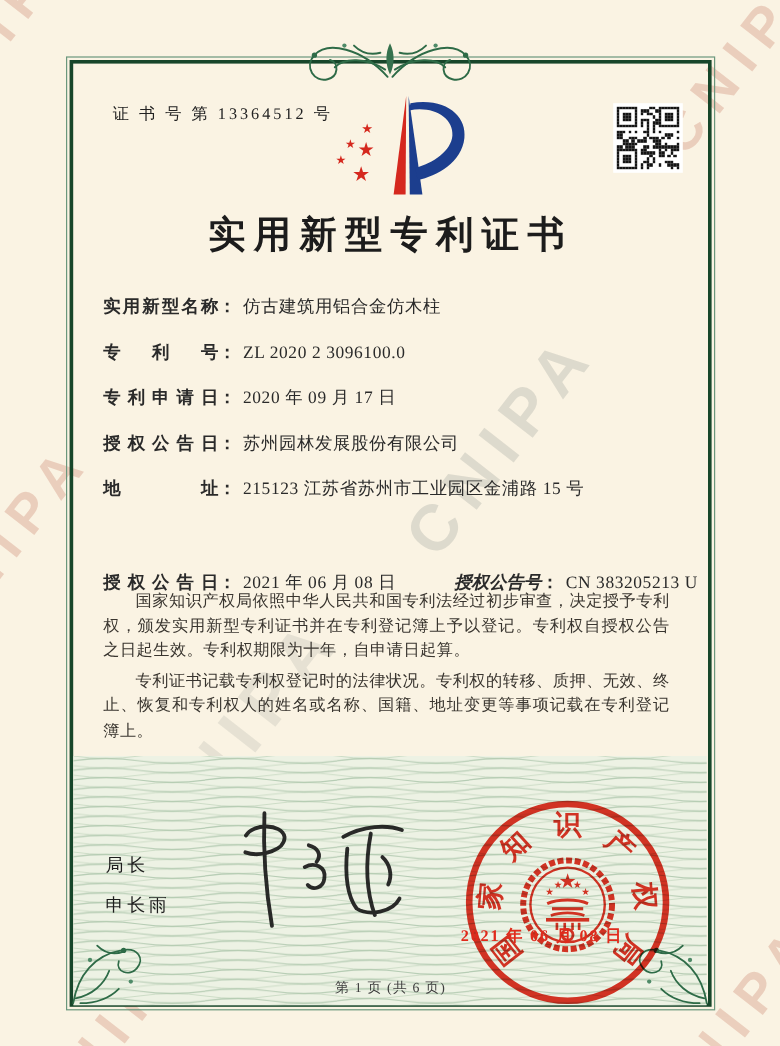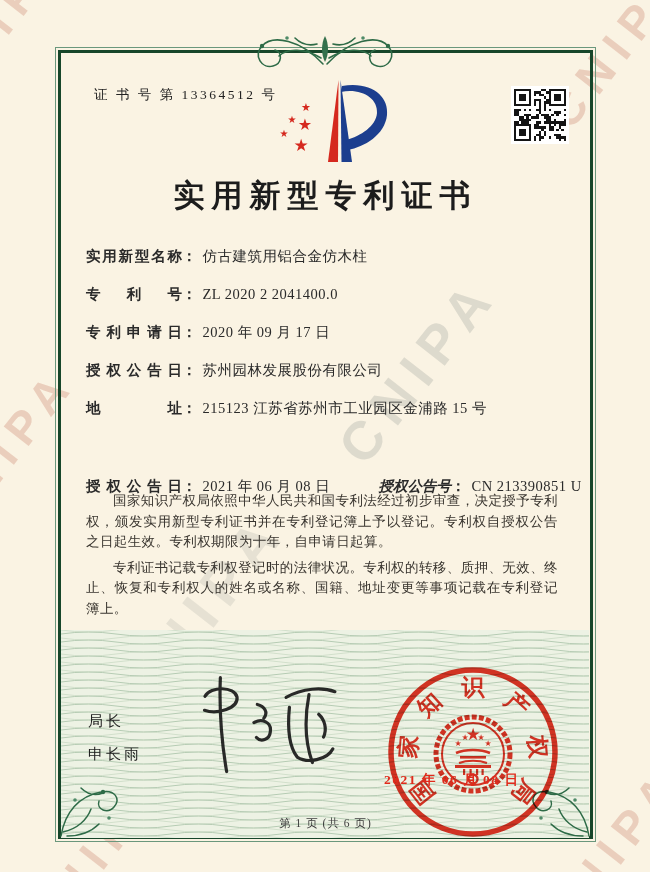"ZL 2020 2 2041400.0" span.fvalue { text: 2041400.0 -> 3096100.0 }
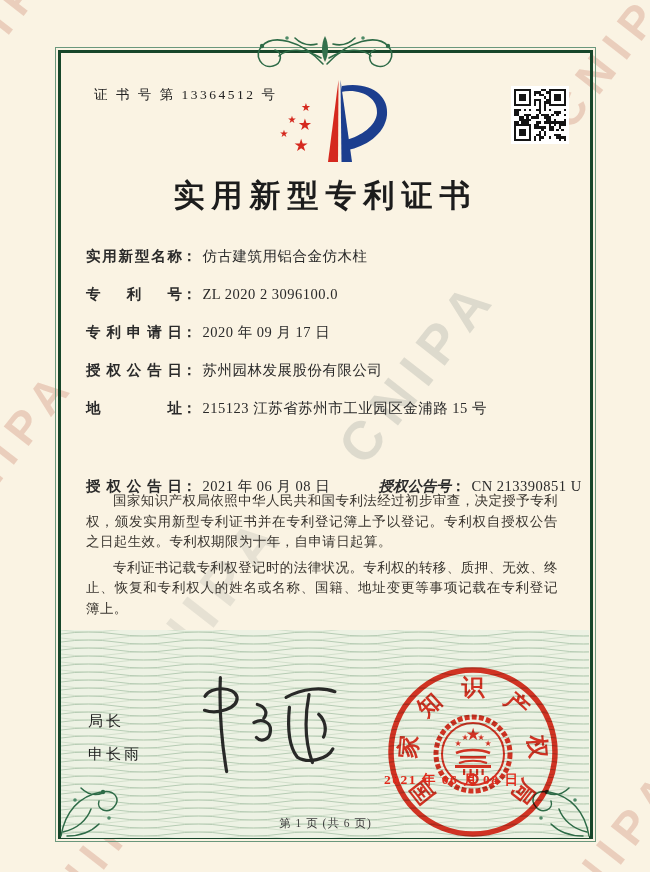"CN 213390851 U" span.fvalue { text: 213390851 -> 383205213 }
